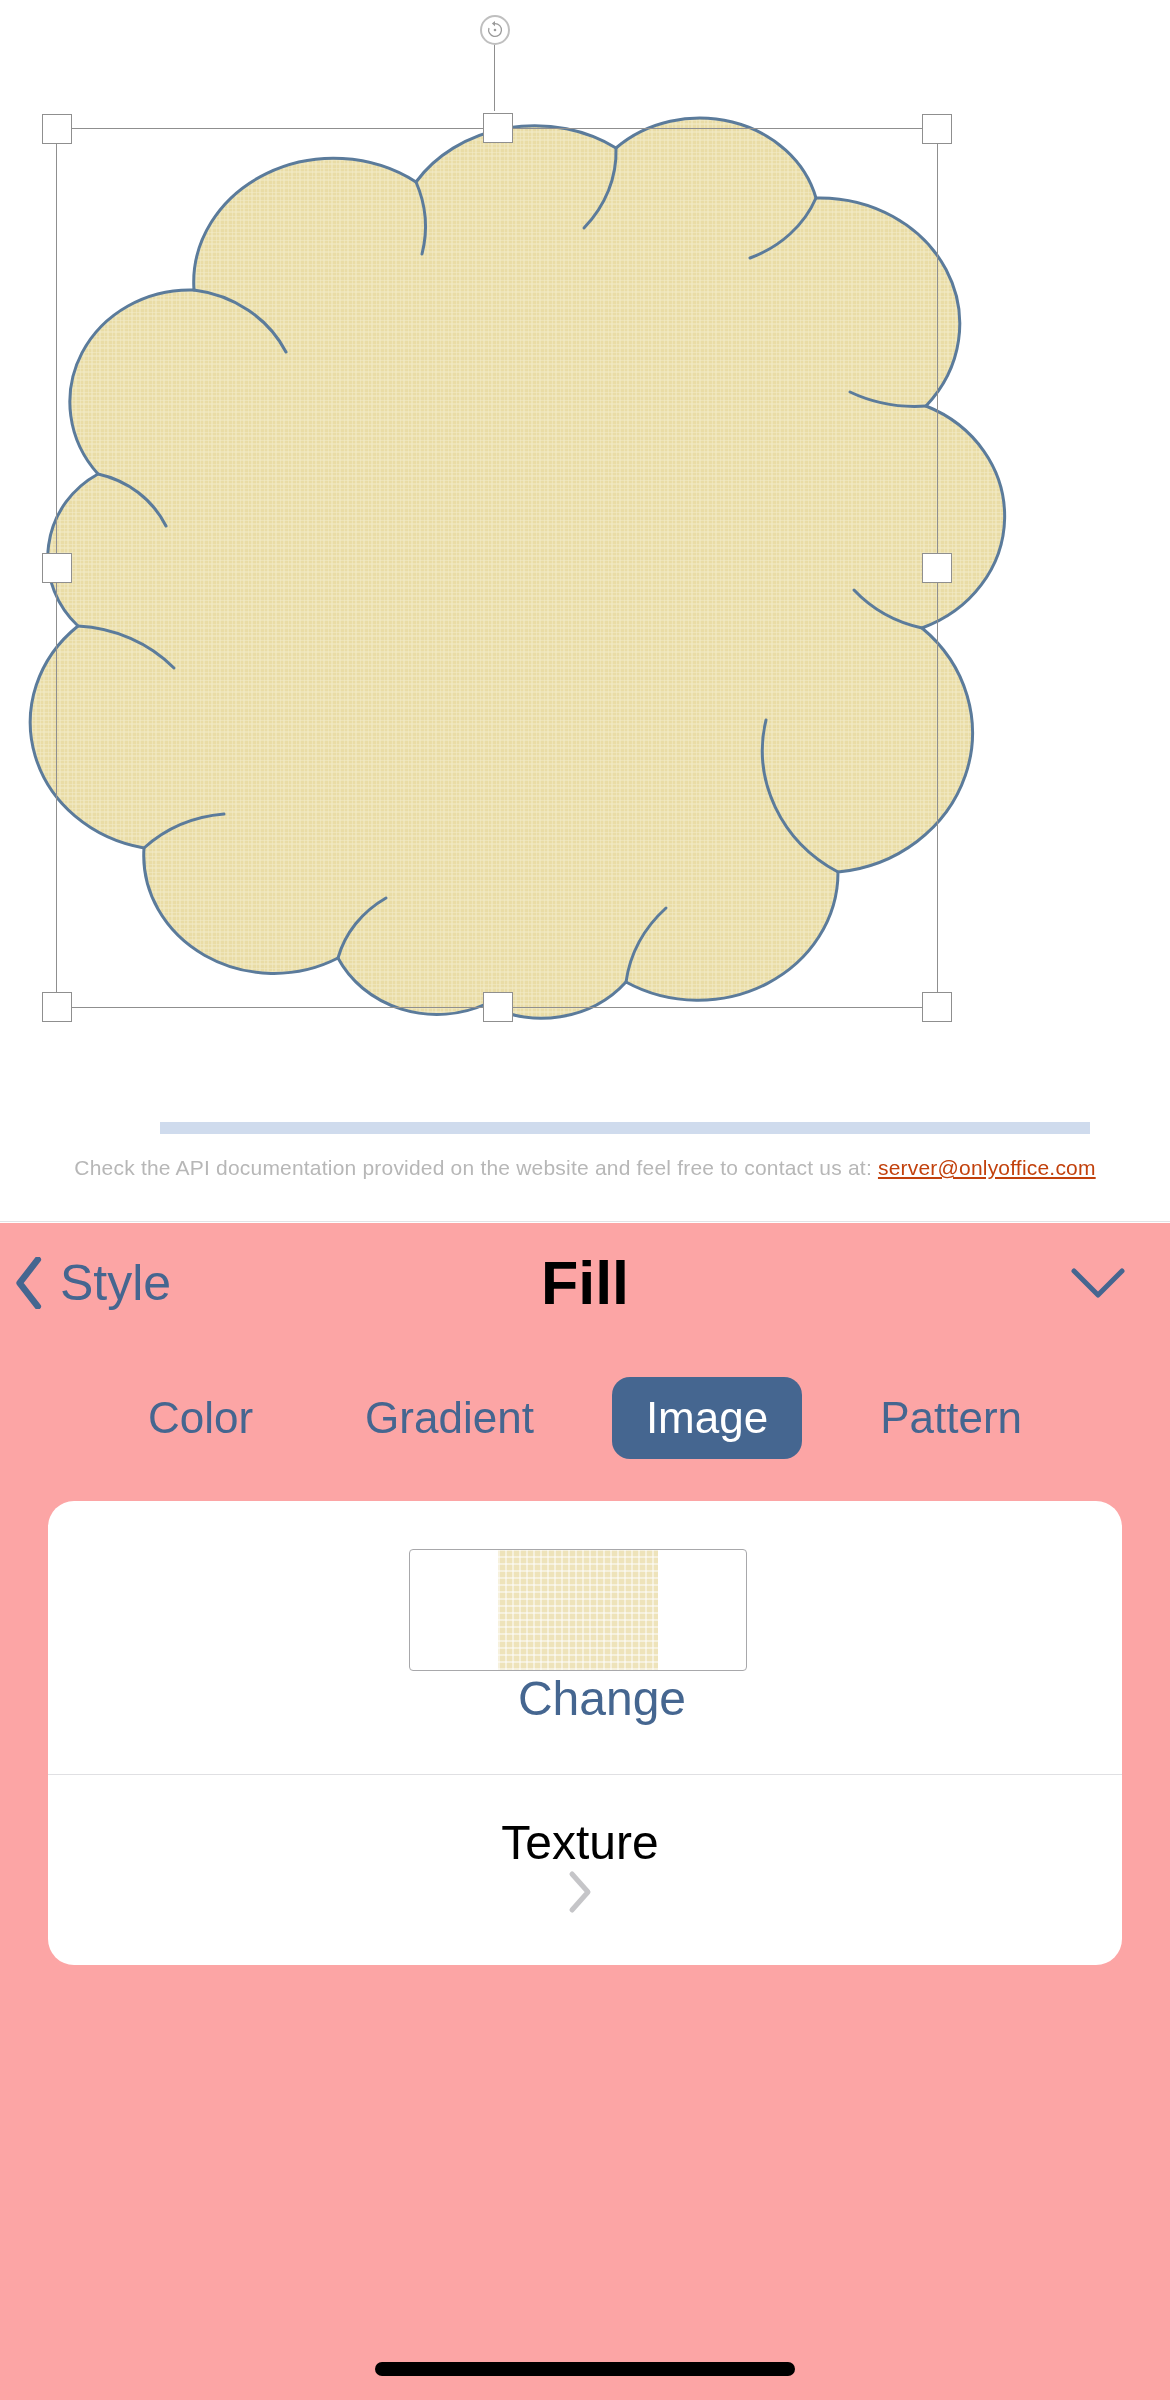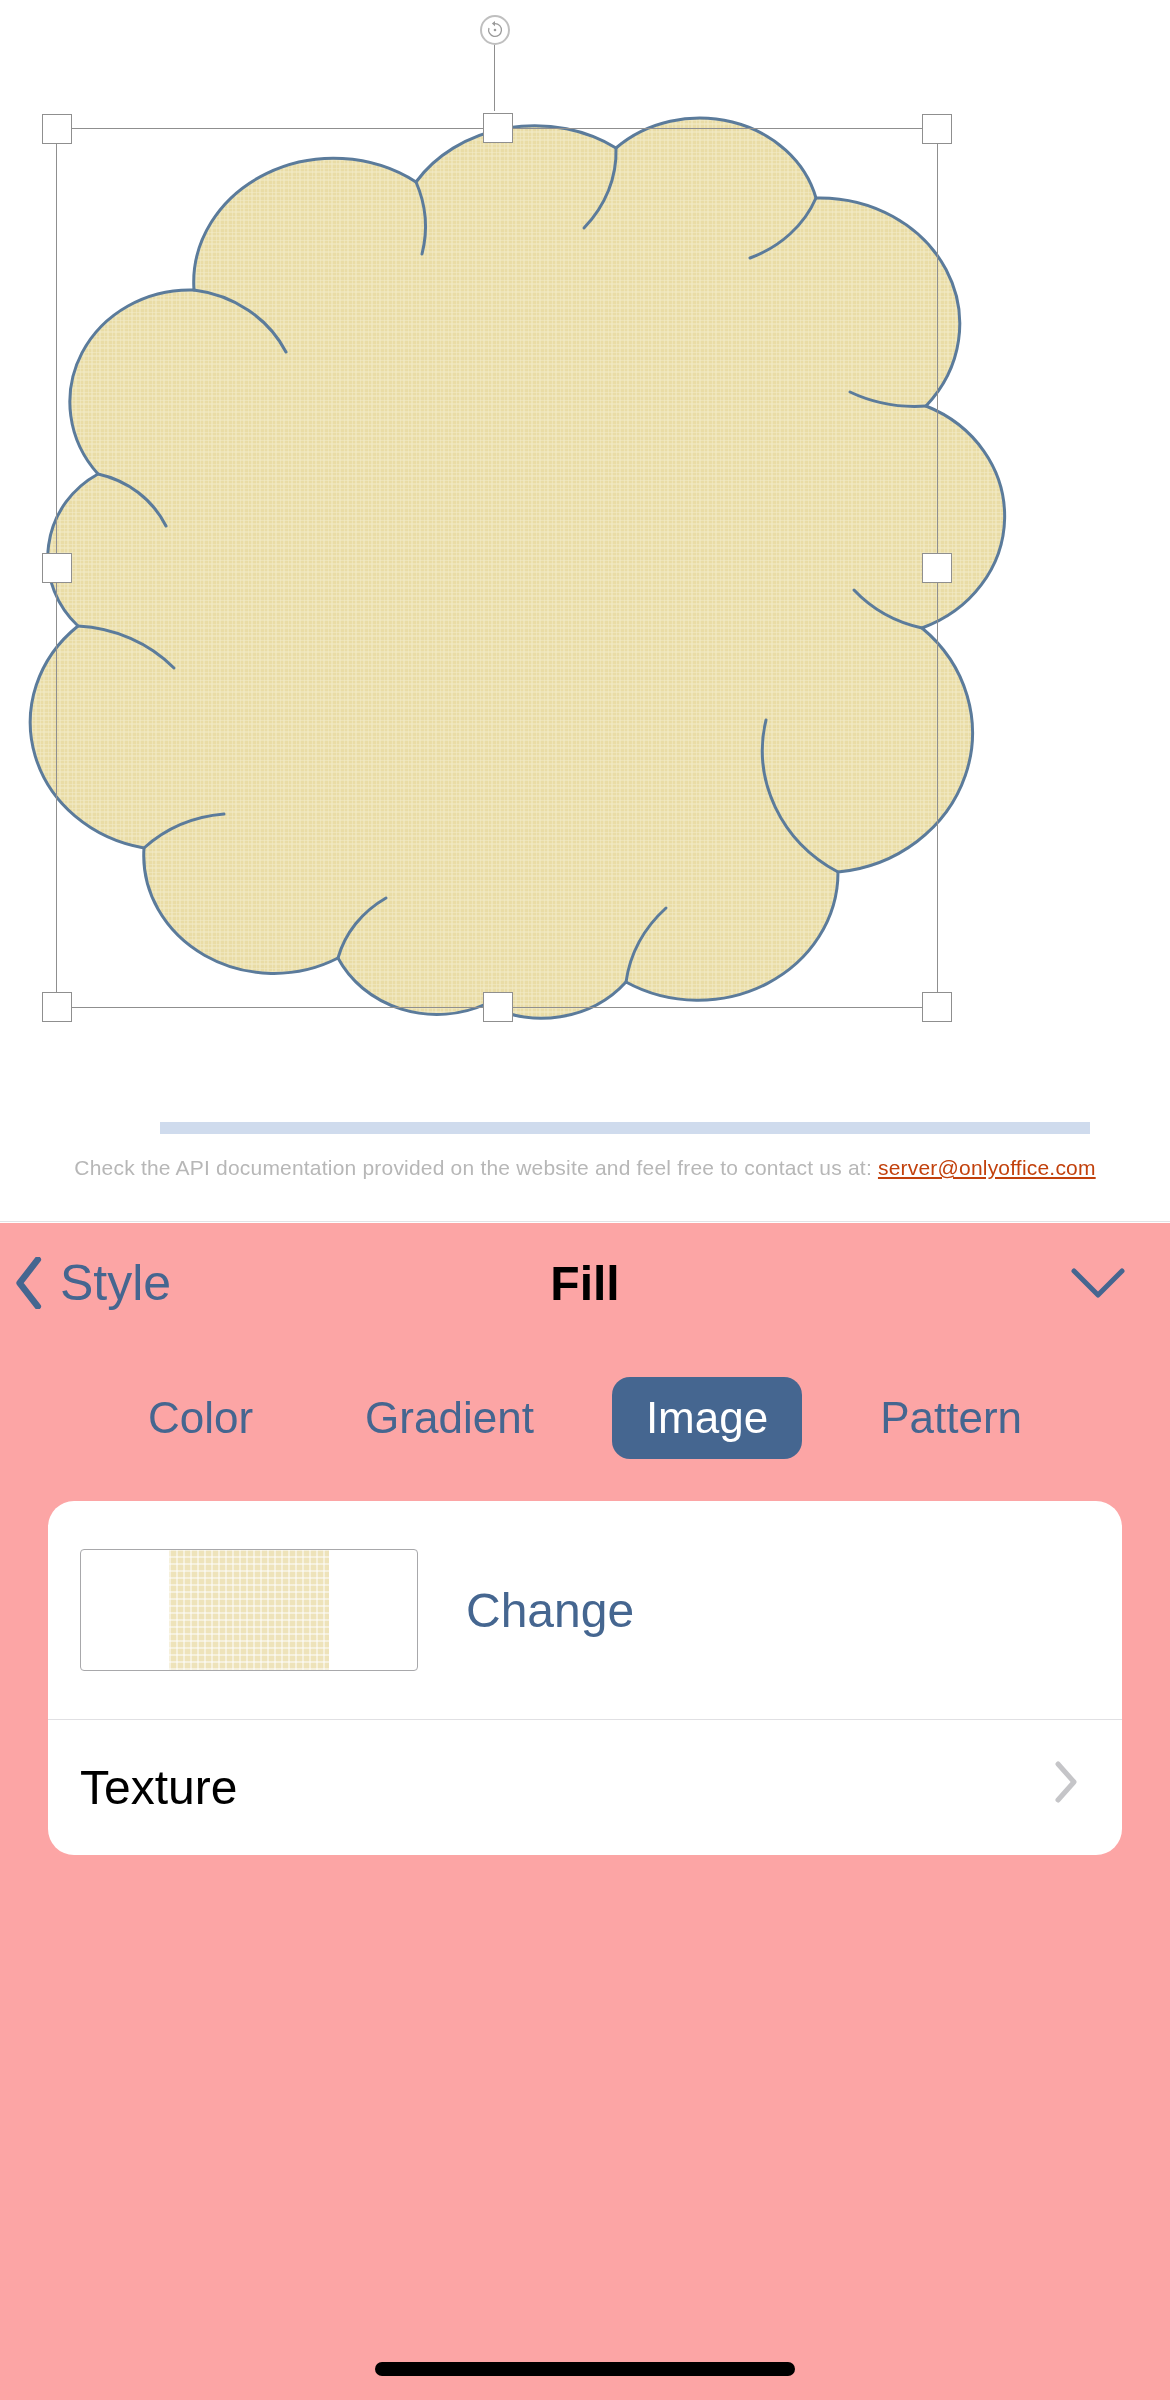"Fill" .sheet-title { font-size: 48px -> 61px }
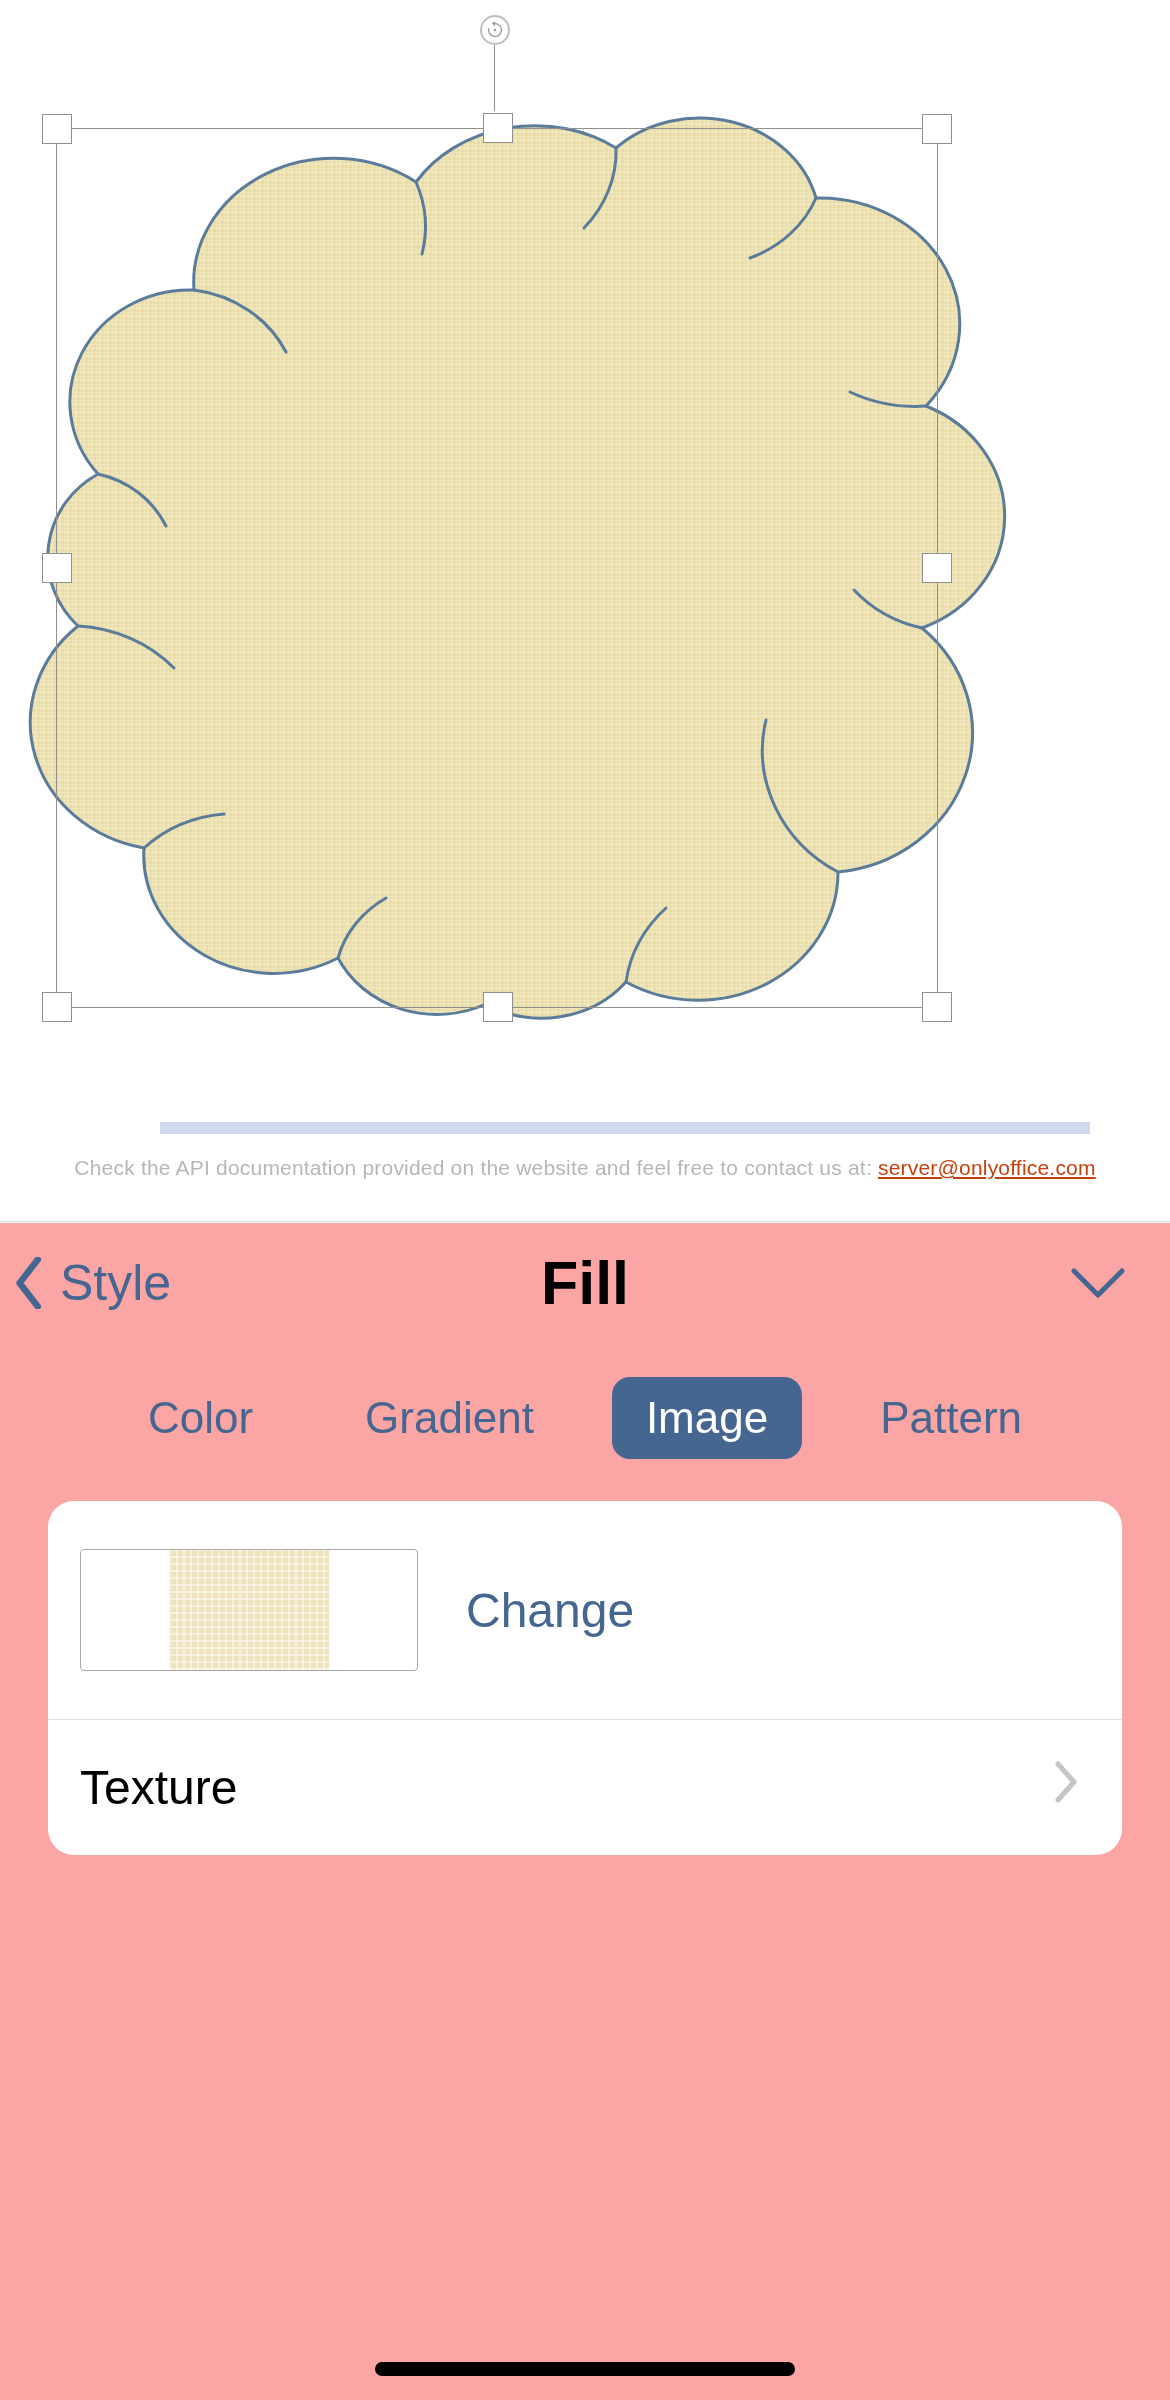"Change" .row { flex-direction: none -> column }
